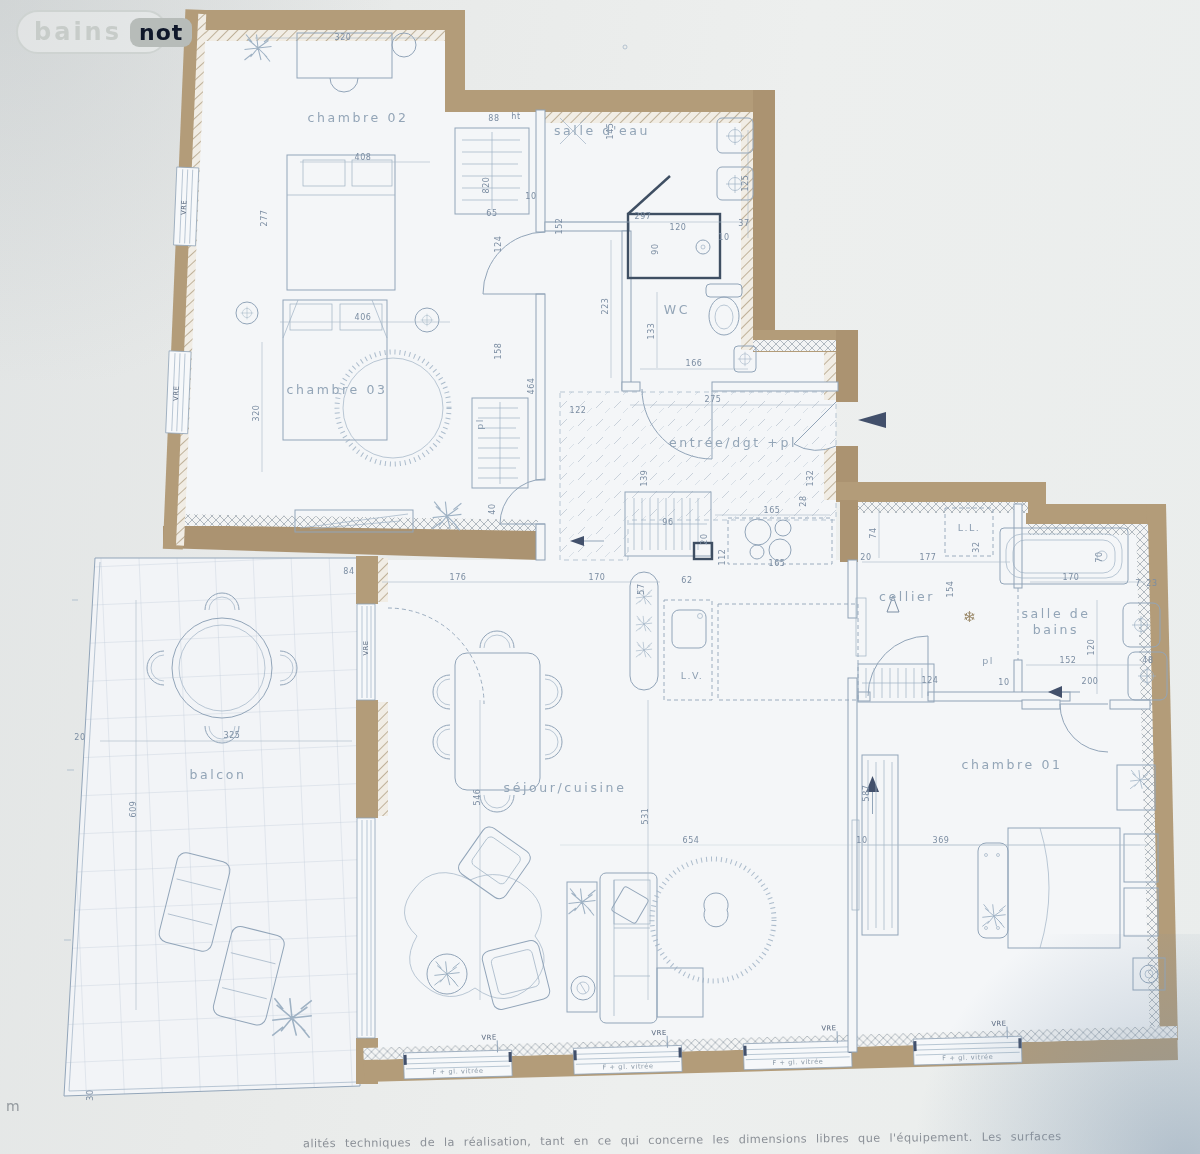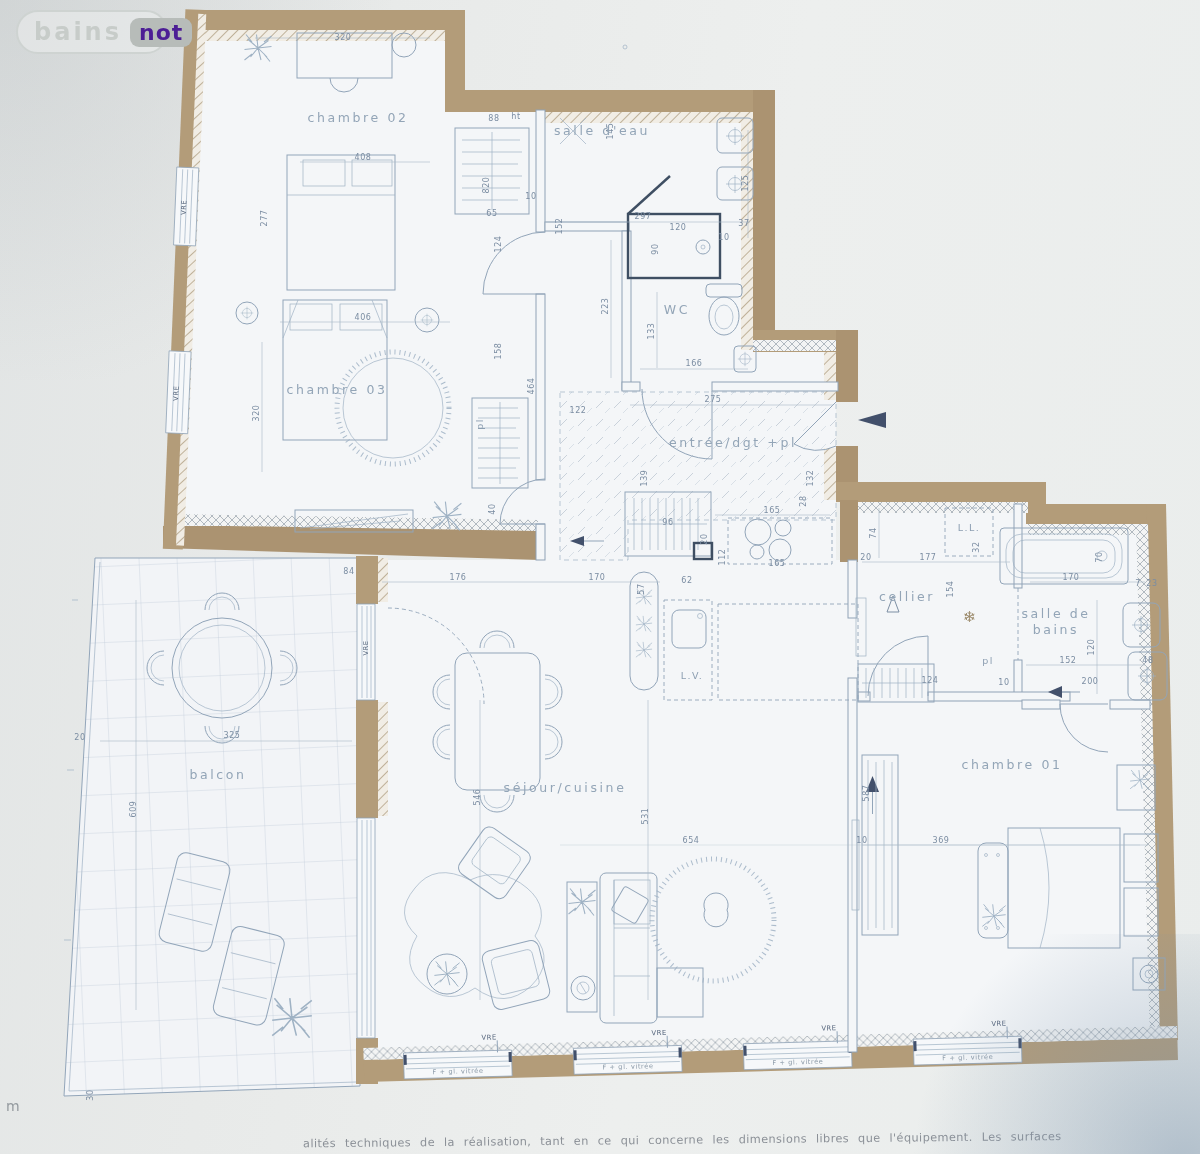"not" .logo .notbox { color: #4c1d95 -> #0f172a }
